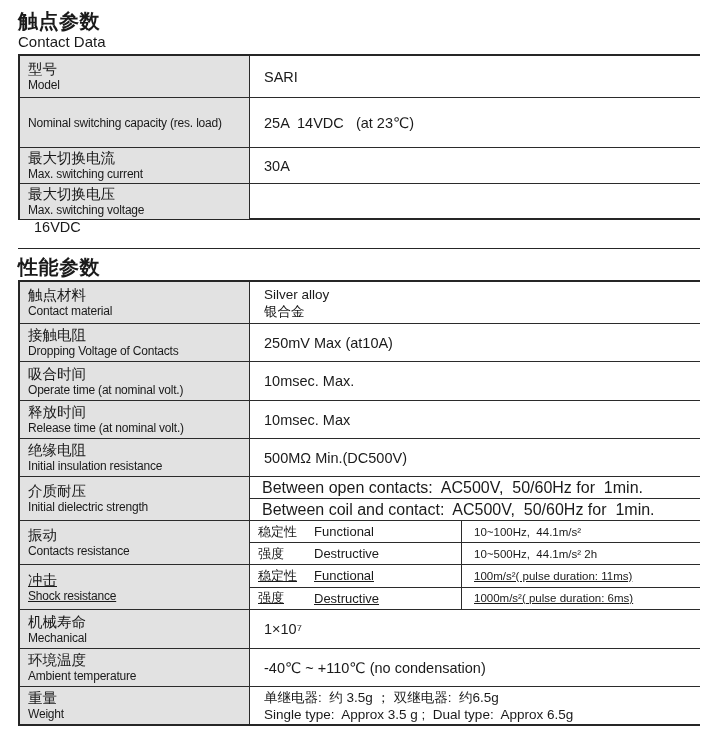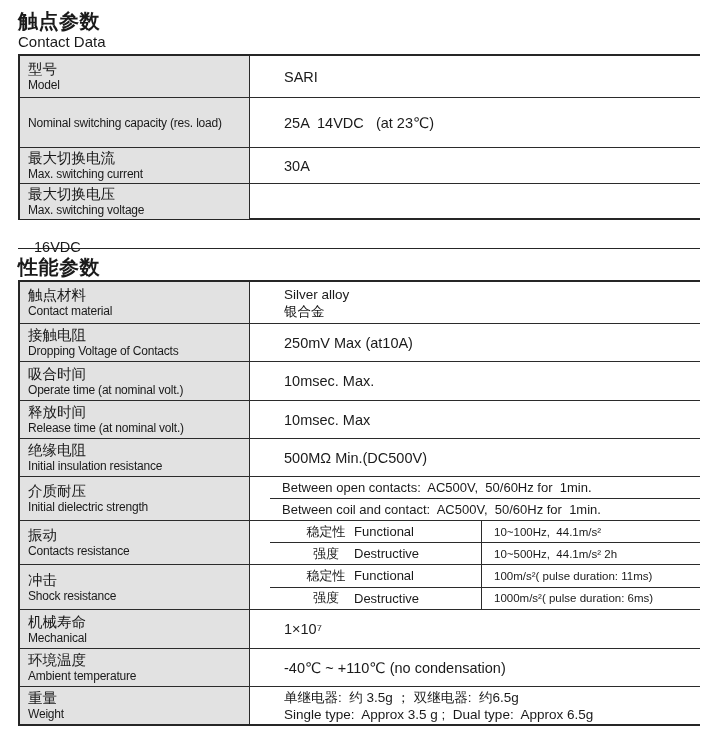"型号" .row { gap: 20px -> none }
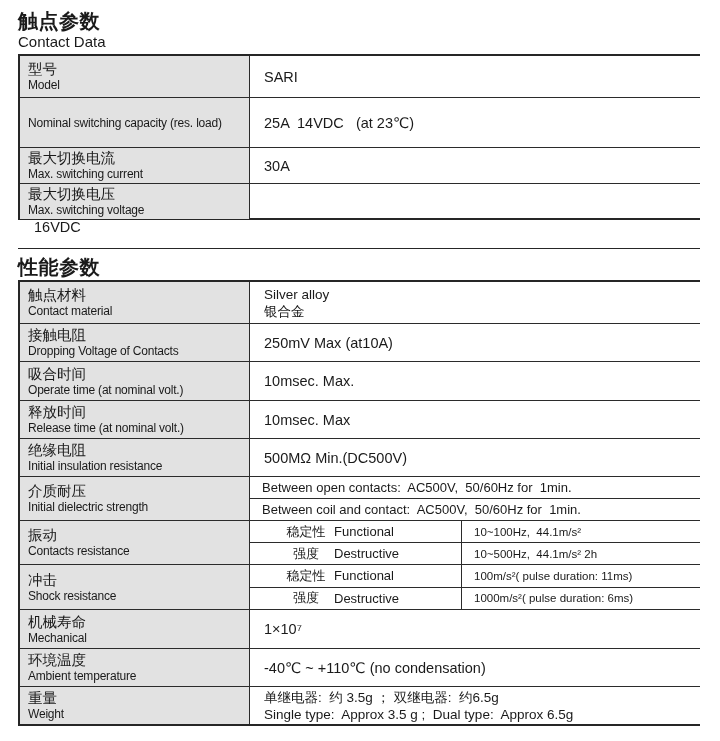"Between open contacts: AC500V, 50/60Hz" .subfull { font-size: 13px -> 16px }
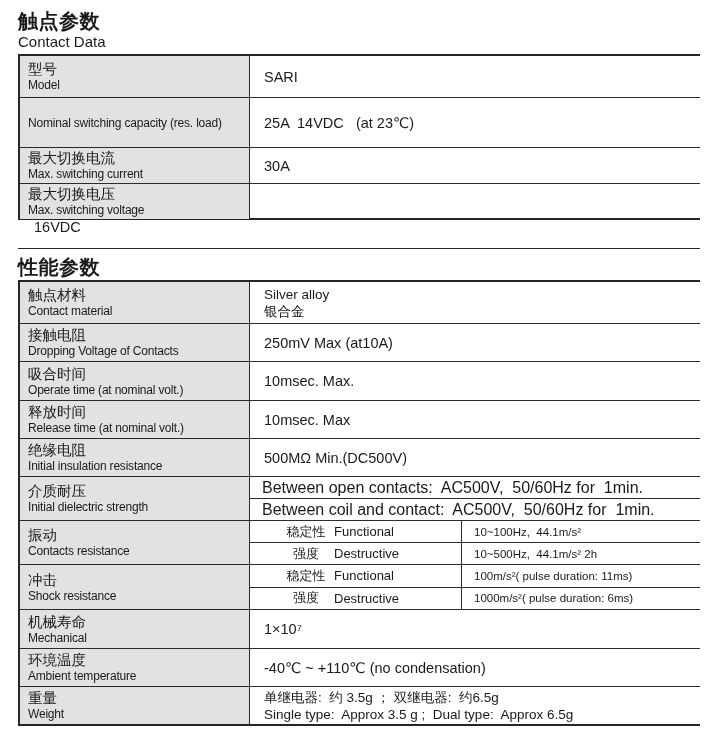"稳定性" .submid { padding-left: 28px -> 8px; text-align: center -> none }
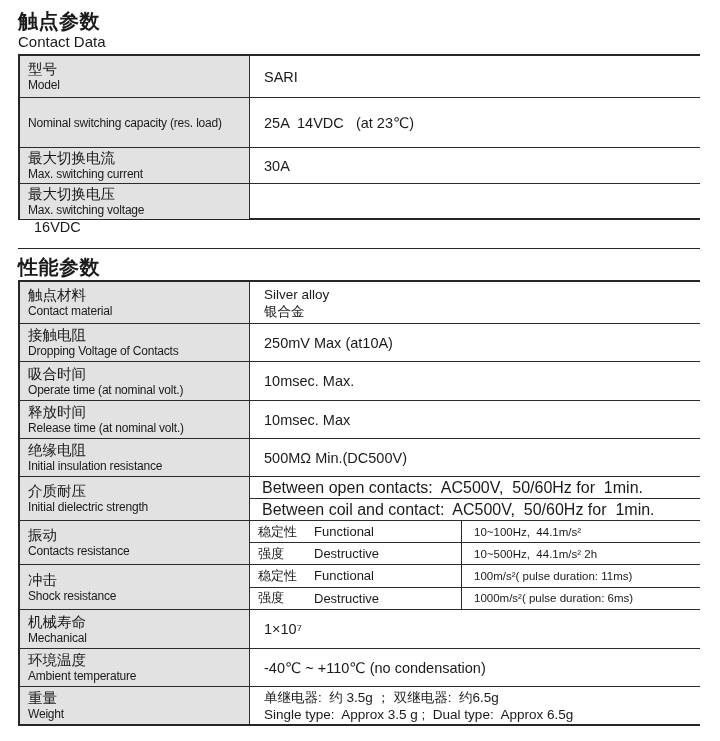"冲击" .t2-r7 { text-decoration: none -> underline }
